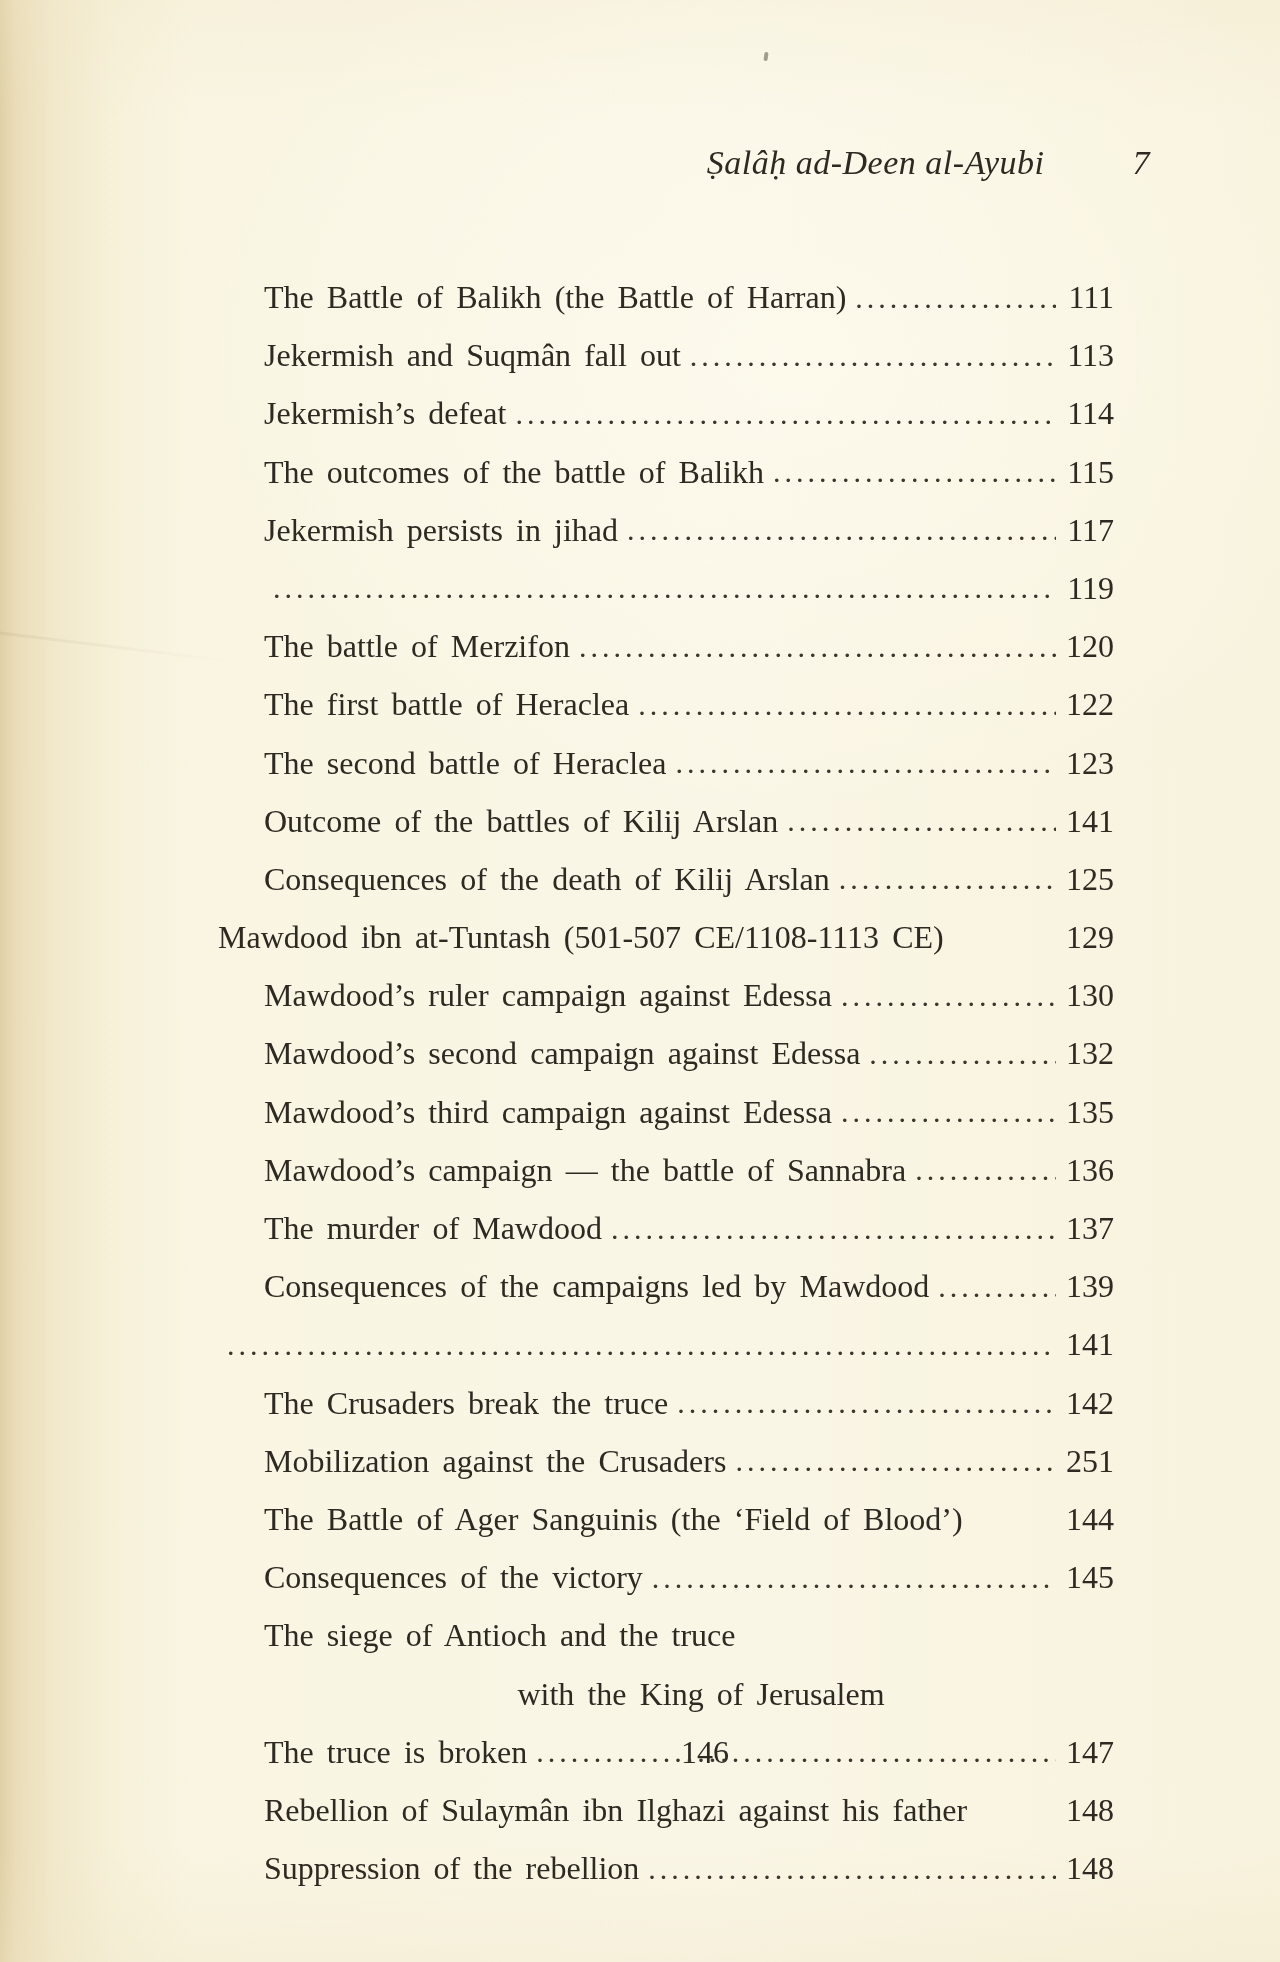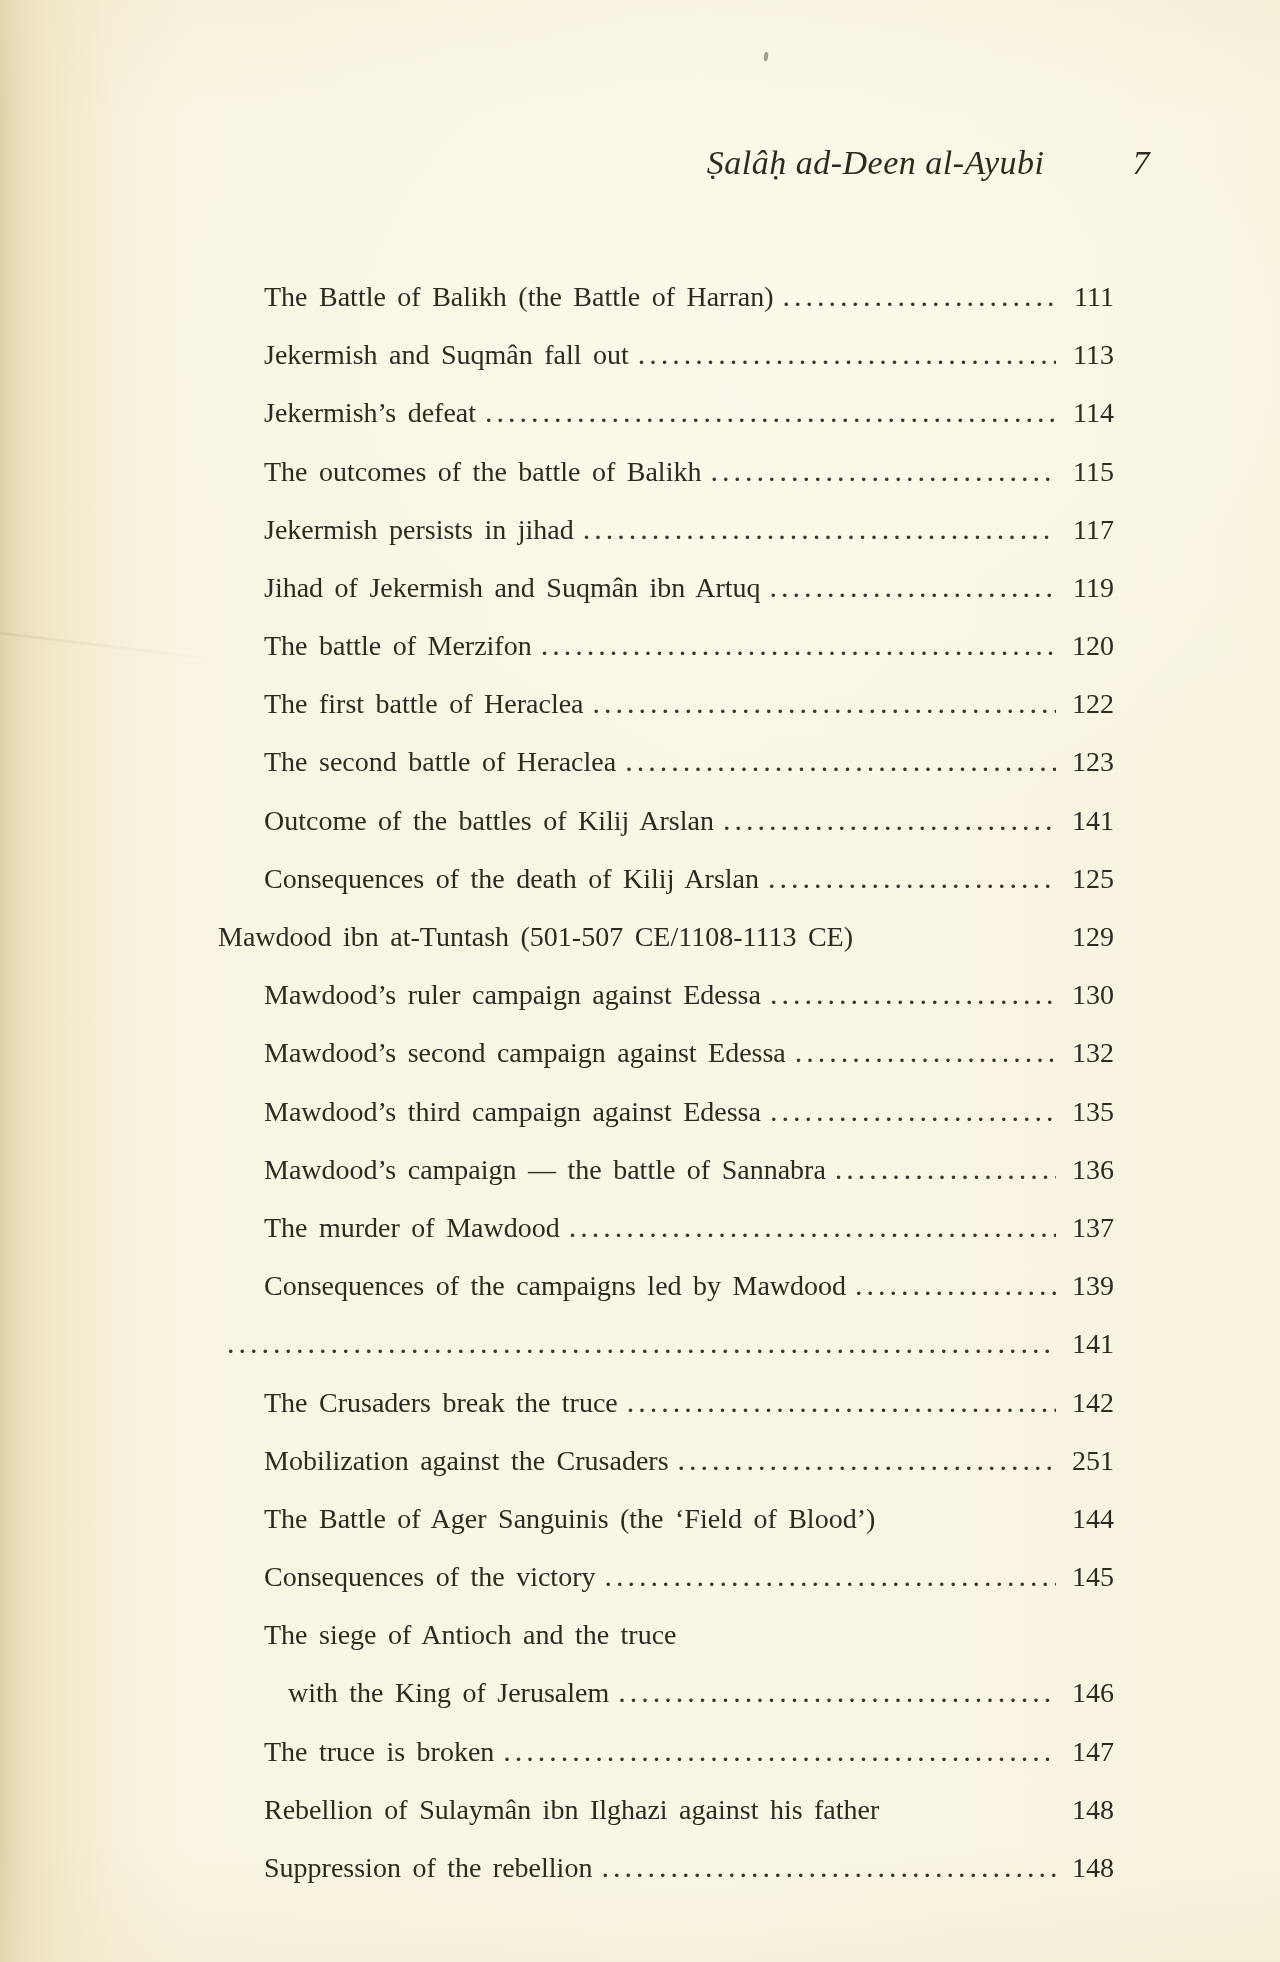"The Battle of Balikh (the" .toc-entry { align-items: flex-end -> center; font-size: 28px -> 32px }
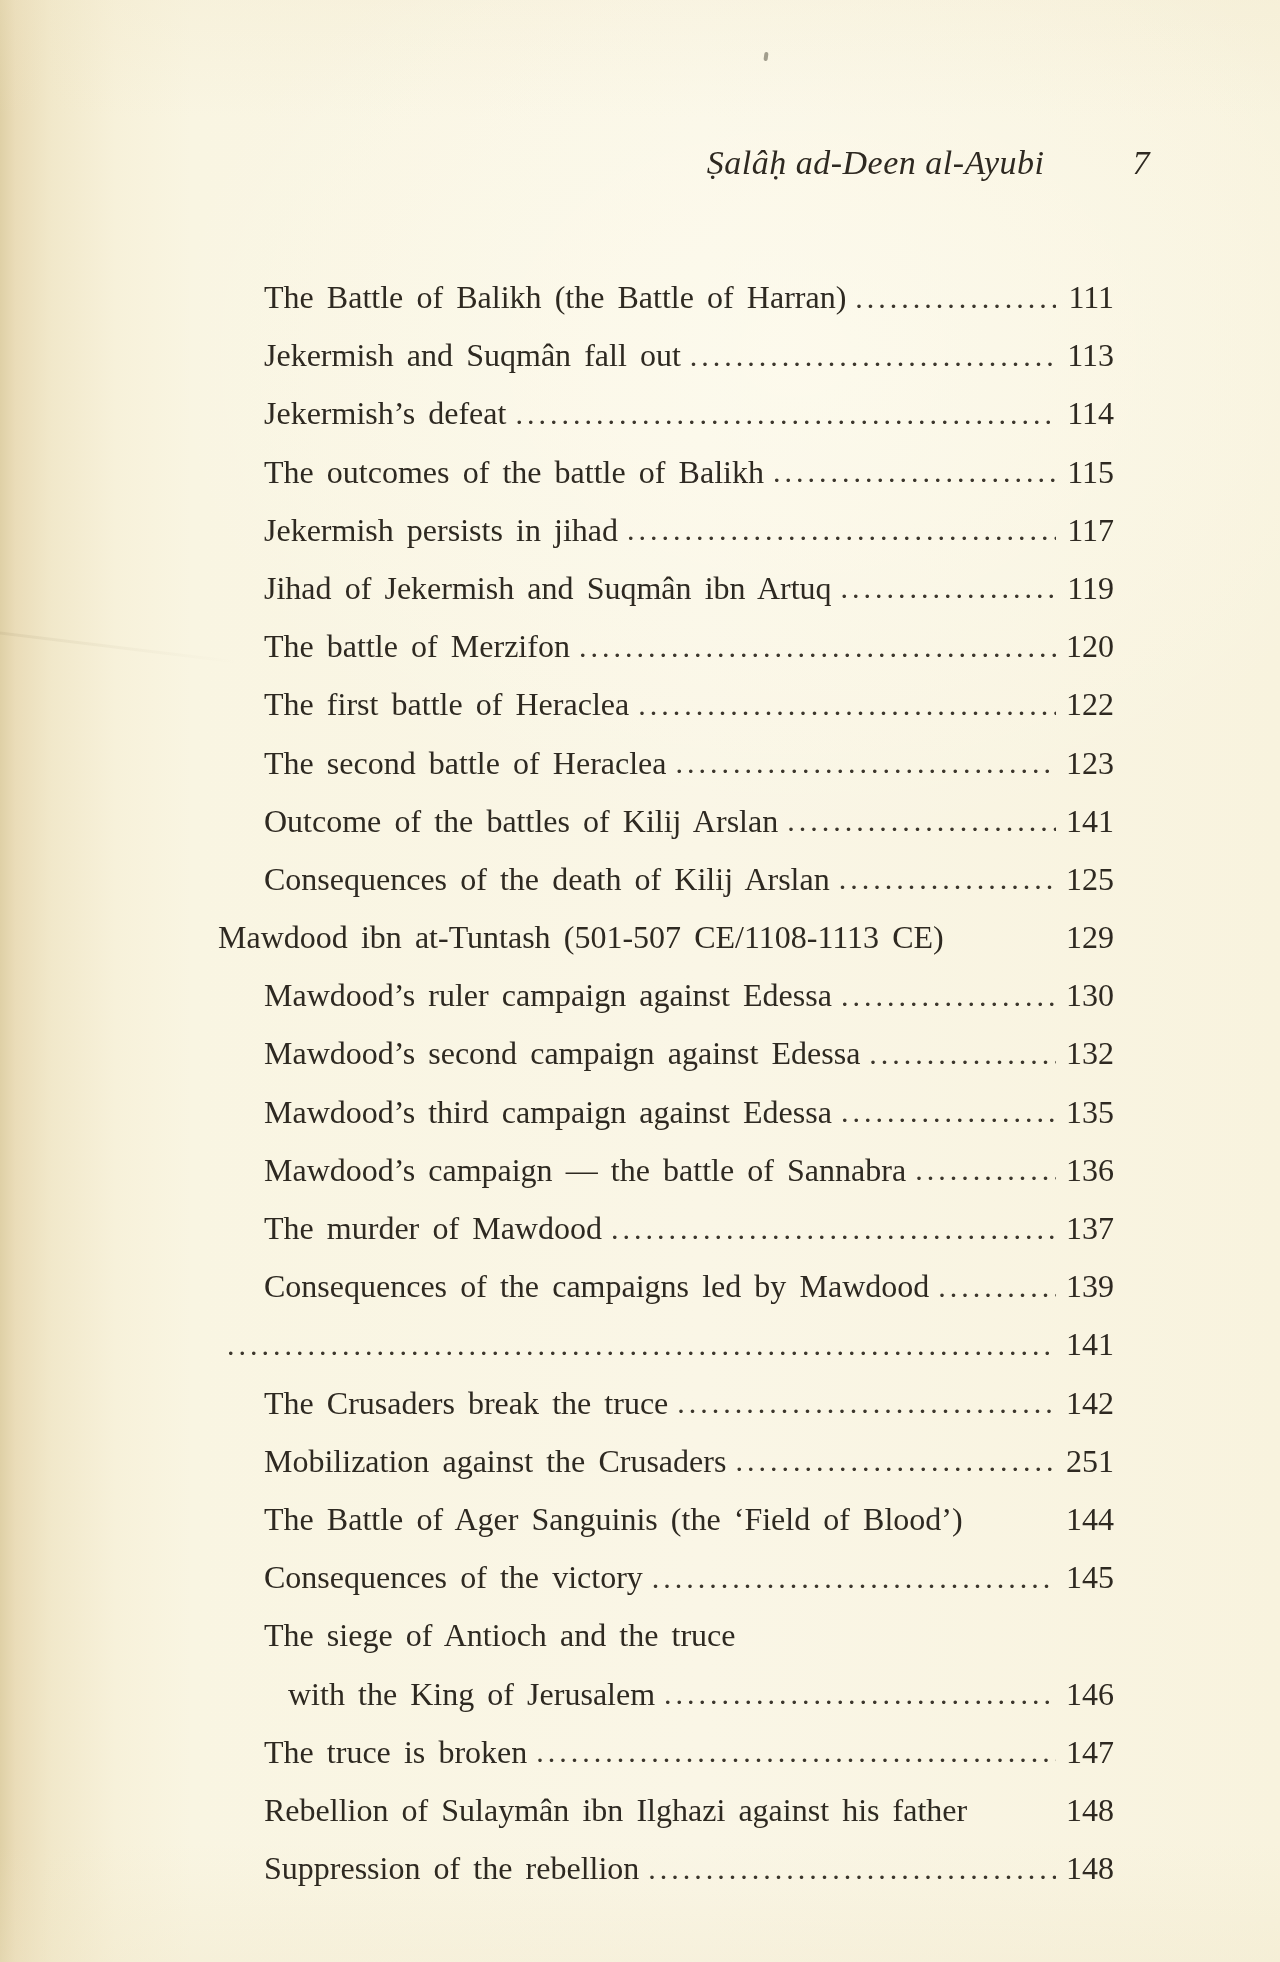"Jihad of Jekermish and Suqmân" span.entry-title { html: <span>Jihad of Jekermish and Suqmân ibn Artuq</span> -> none }
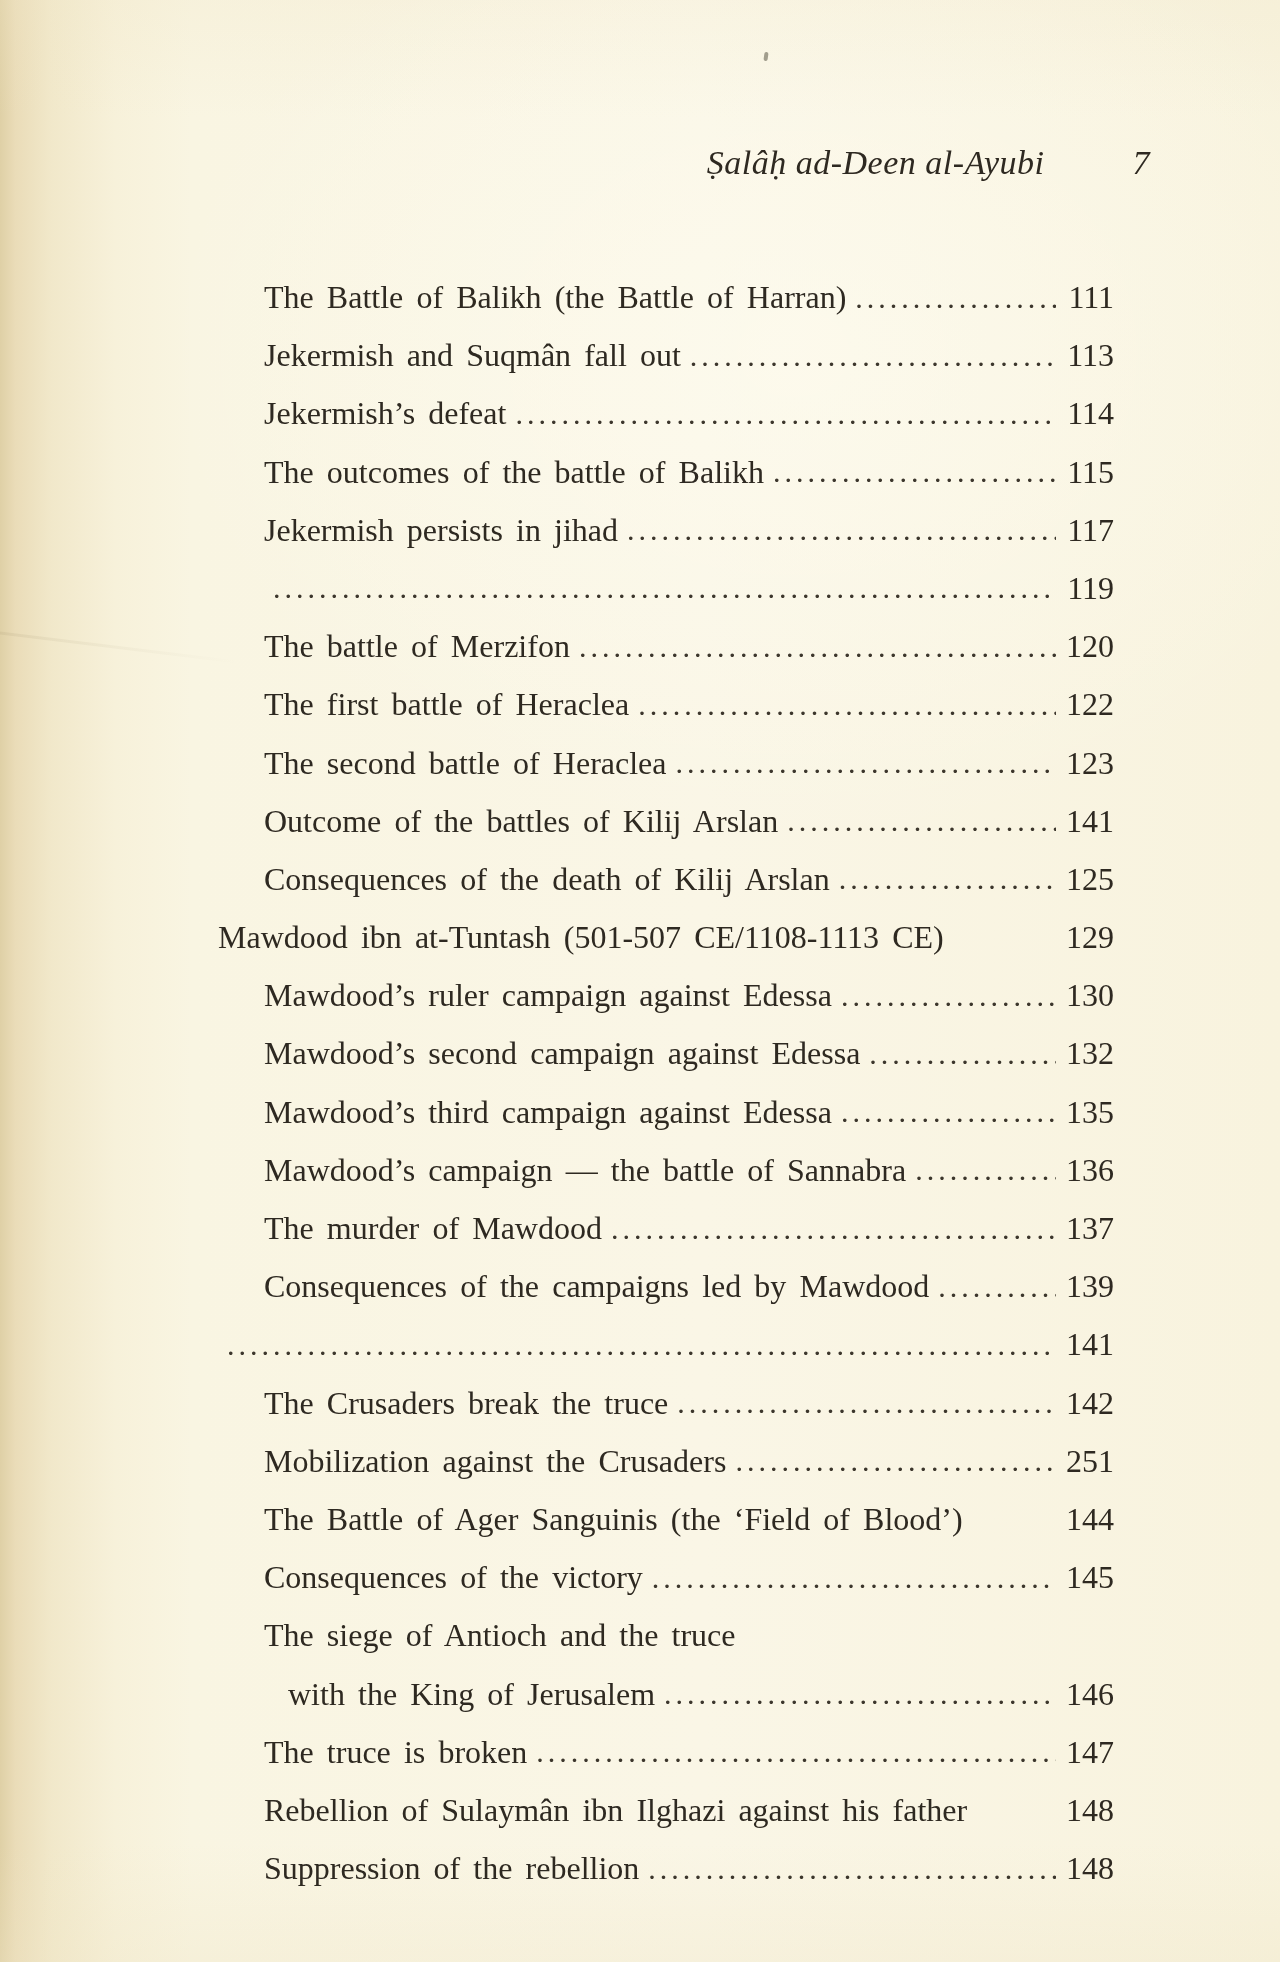"with the King of Jerusalem" .toc-entry.level-1.cont { flex-direction: none -> column }
